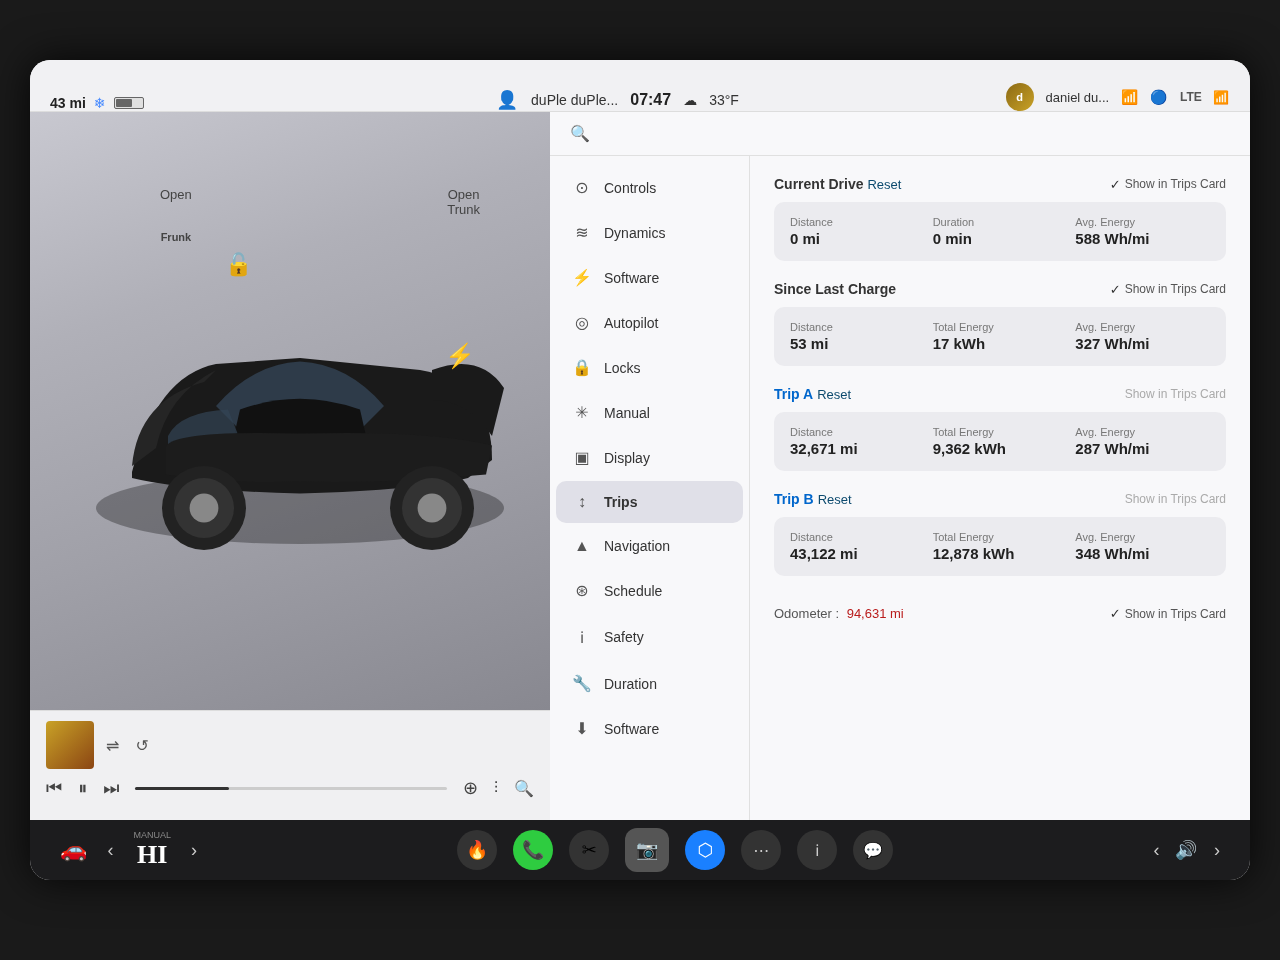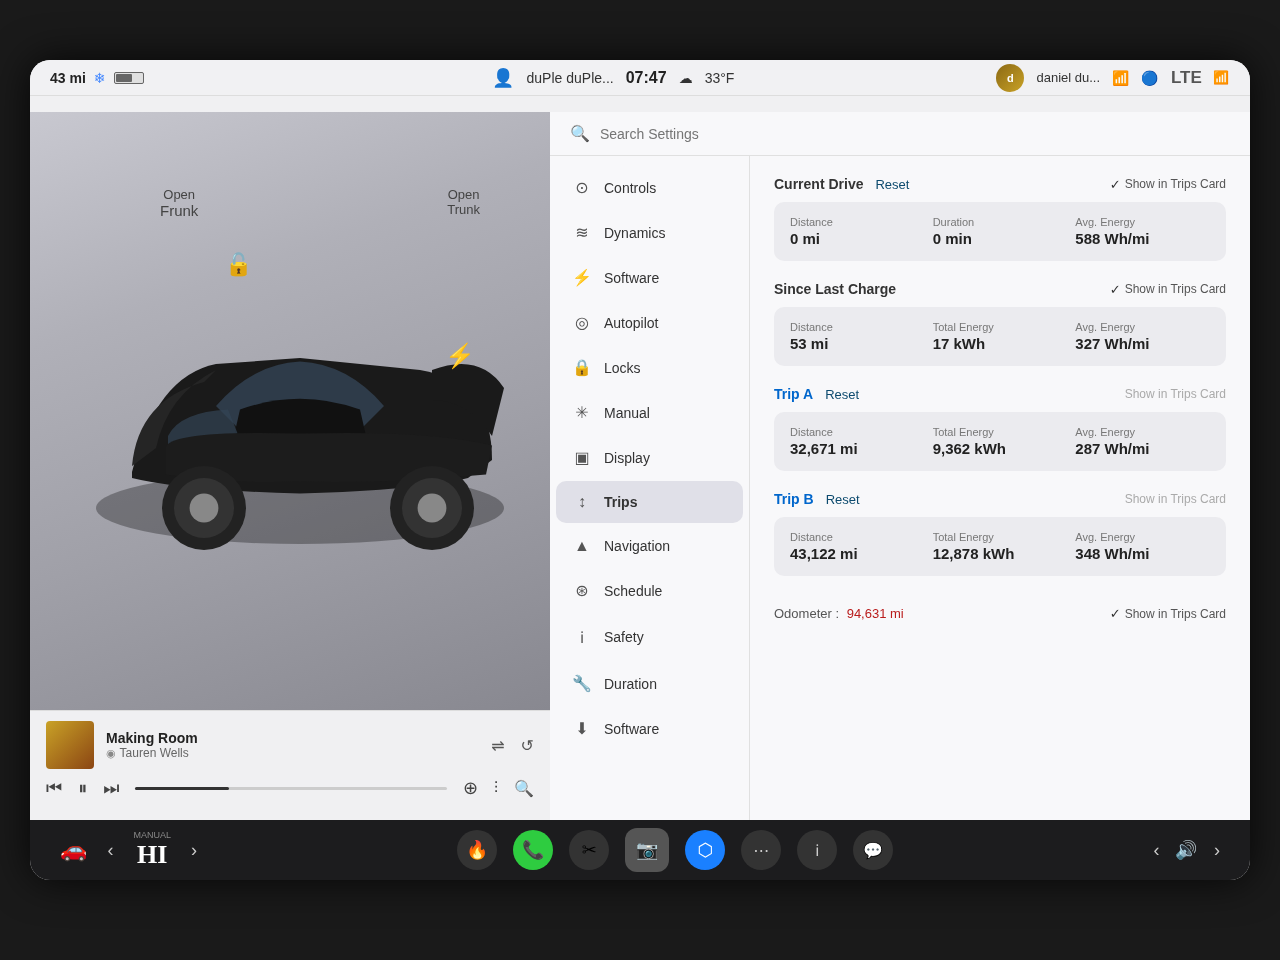"43 mi" .status-bar { align-items: center -> flex-end; height: 36px -> 52px }
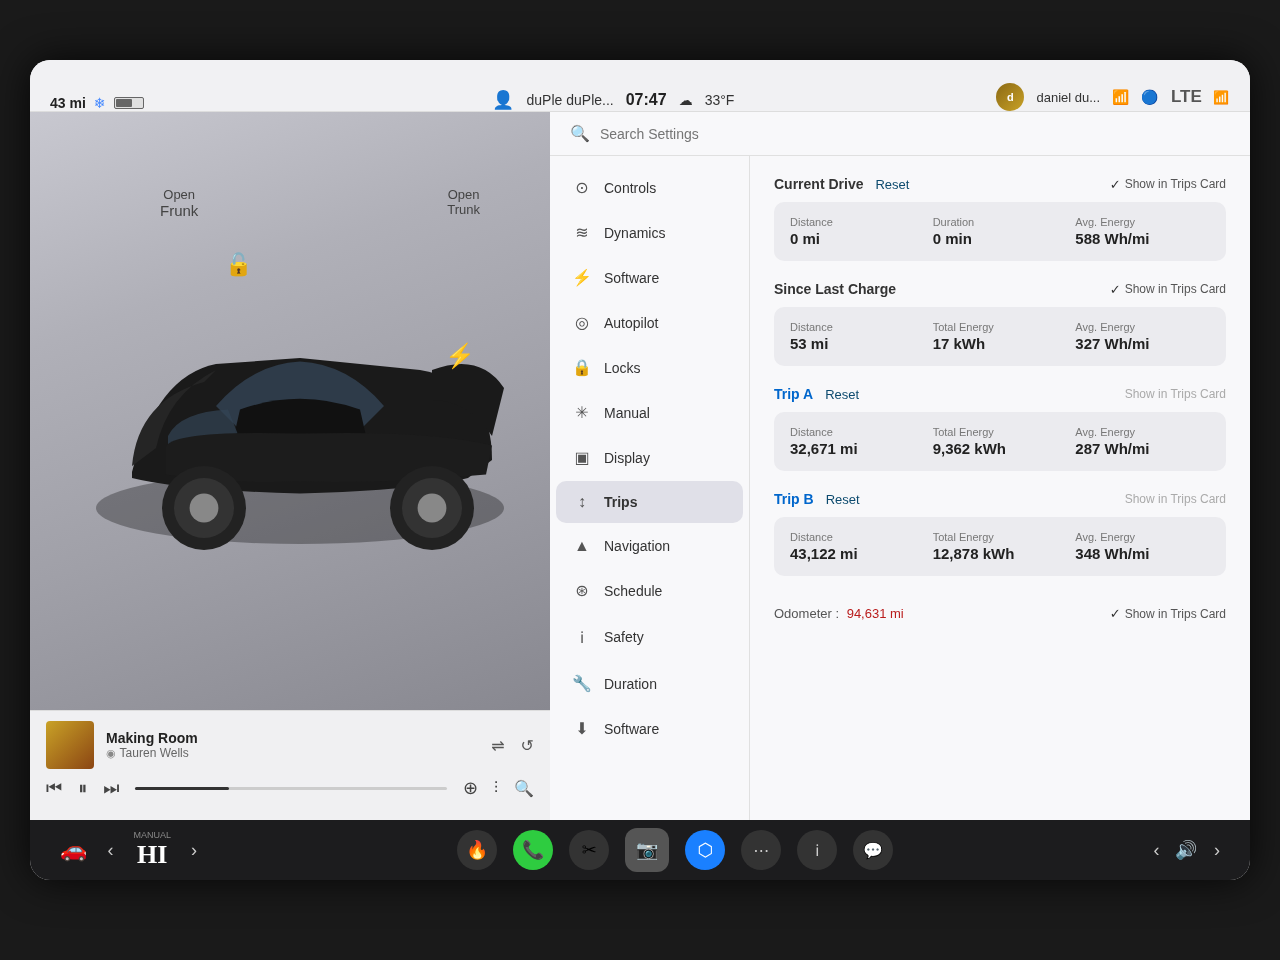"LTE" span { font-size: 17px -> 12px }
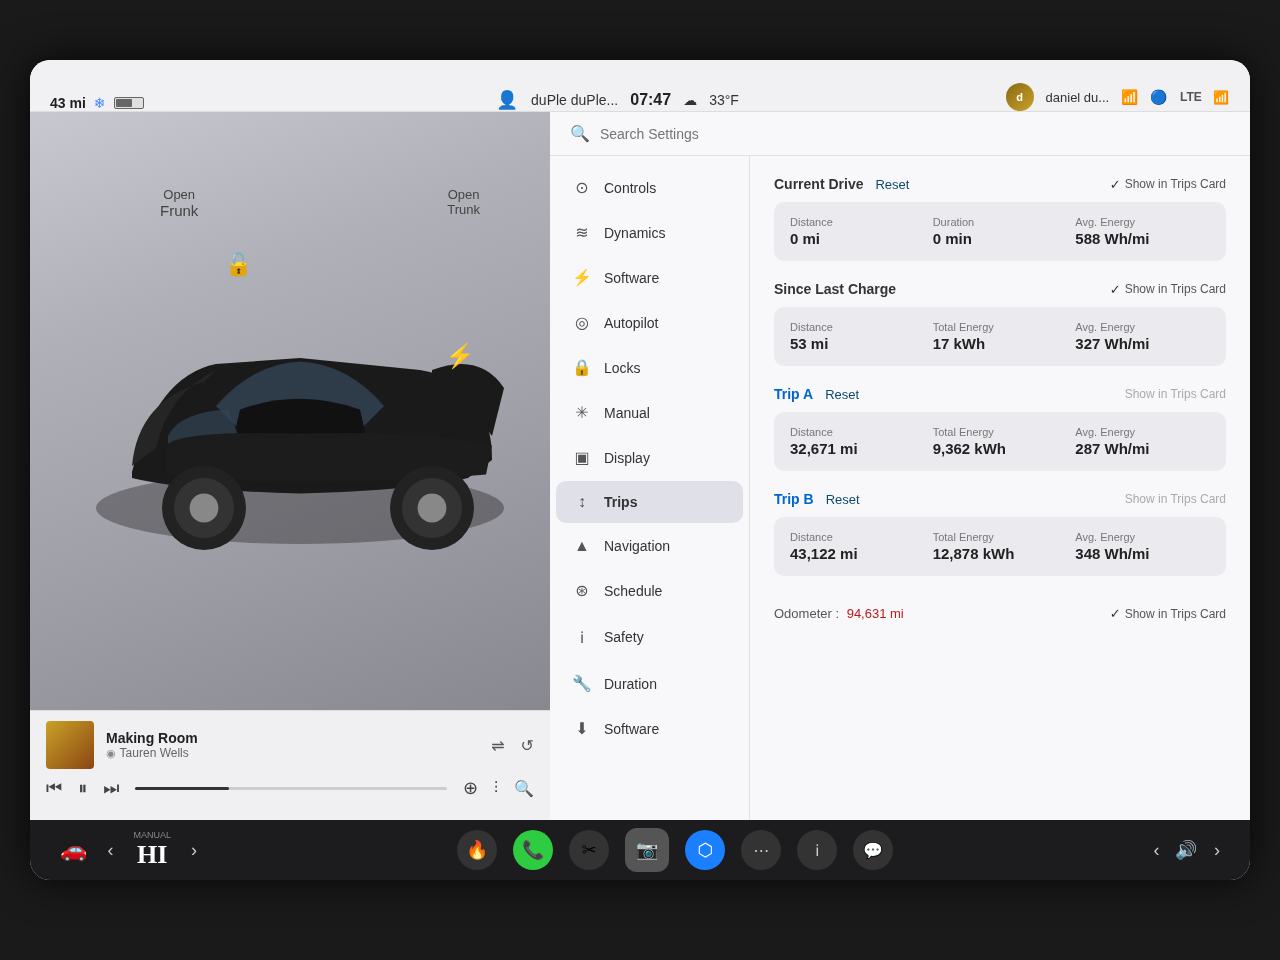"Search Settings" input.search-input { html: <input> -> none }
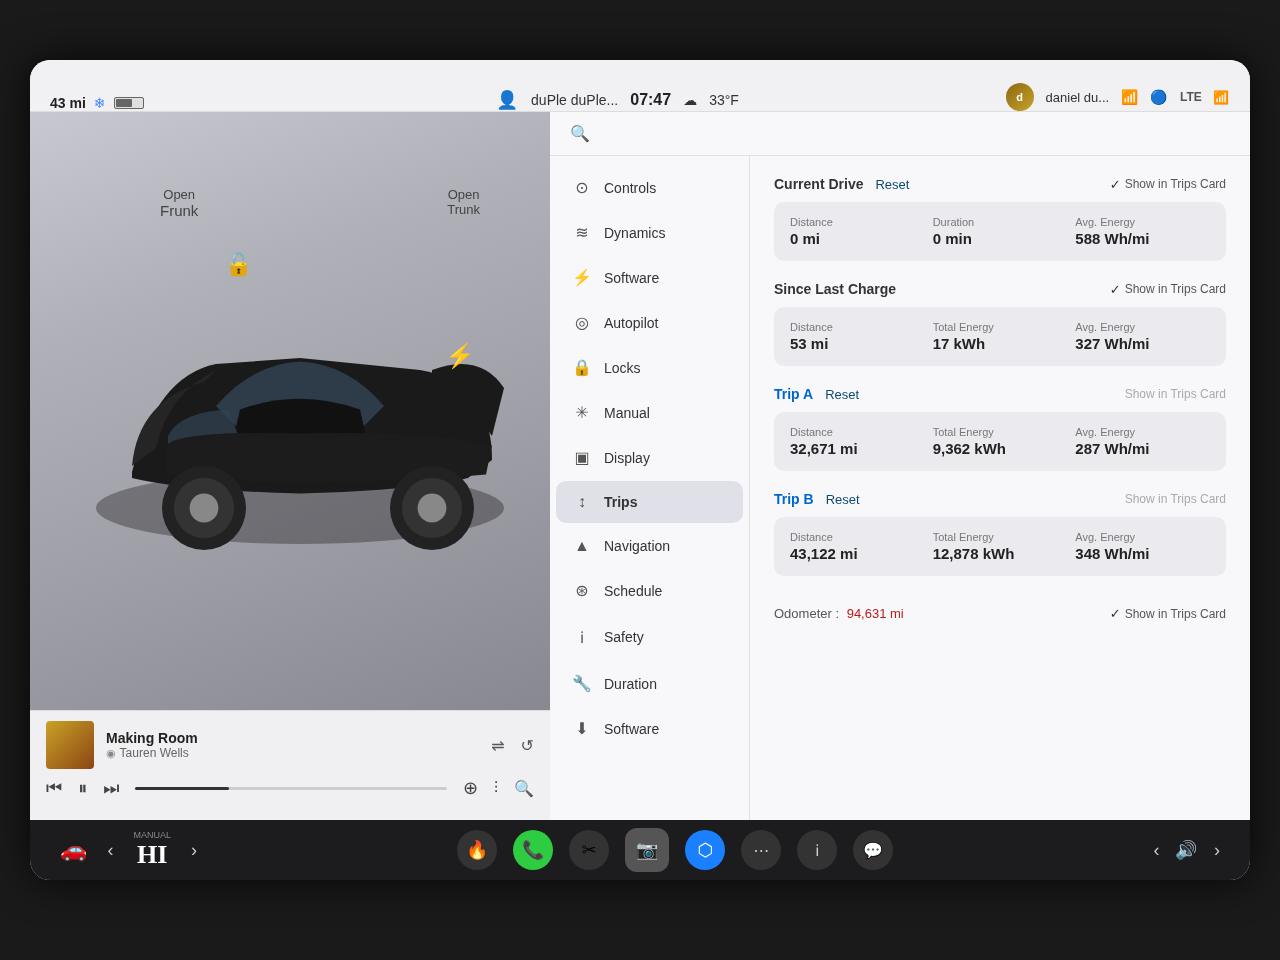"Current Drive" .section-actions { gap: 12px -> 4px }
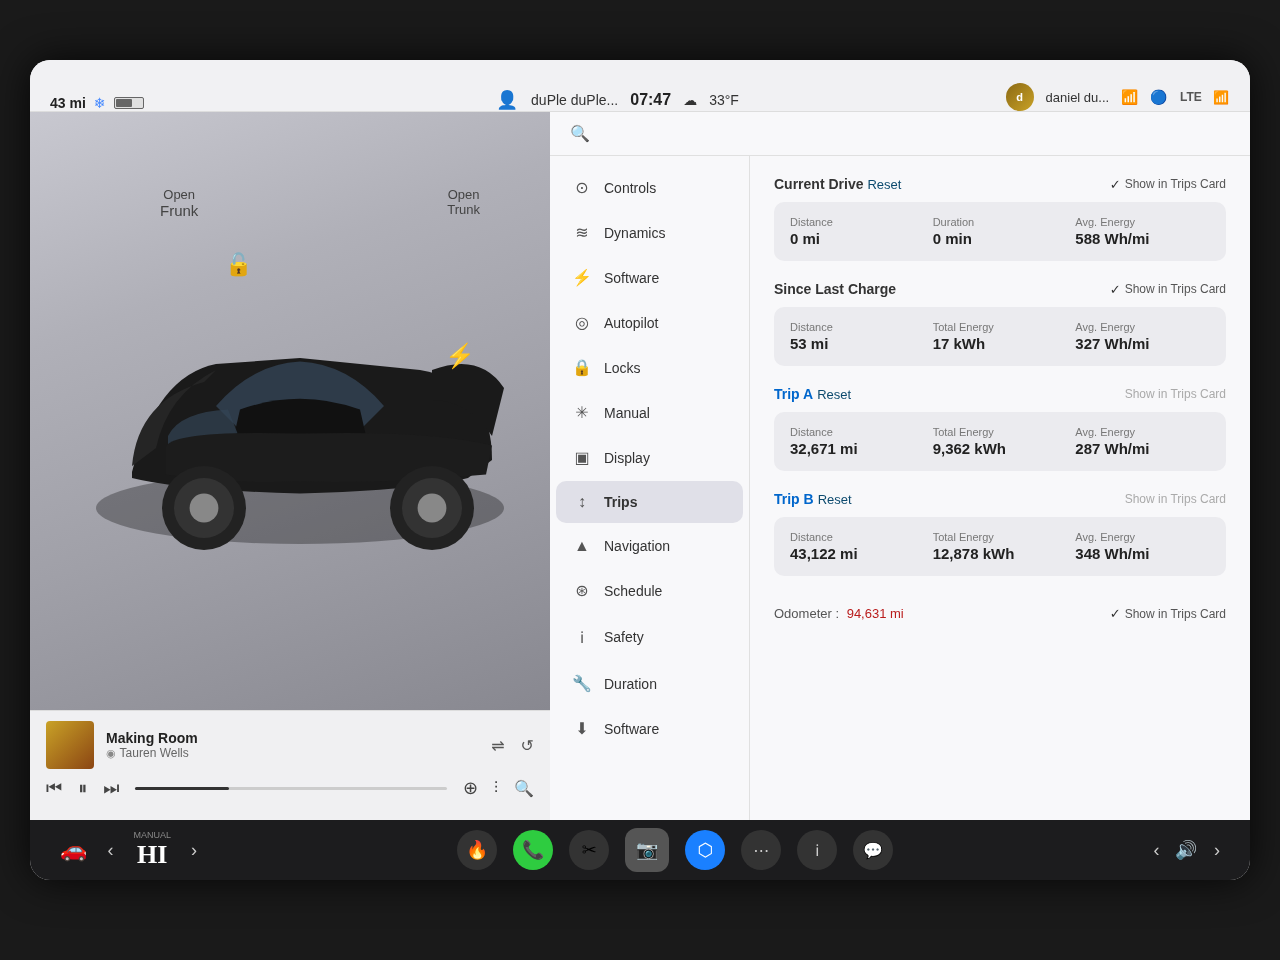"Frunk" div { font-size: 15px -> 11px; font-weight: 400 -> 700; margin-top: none -> 29px }
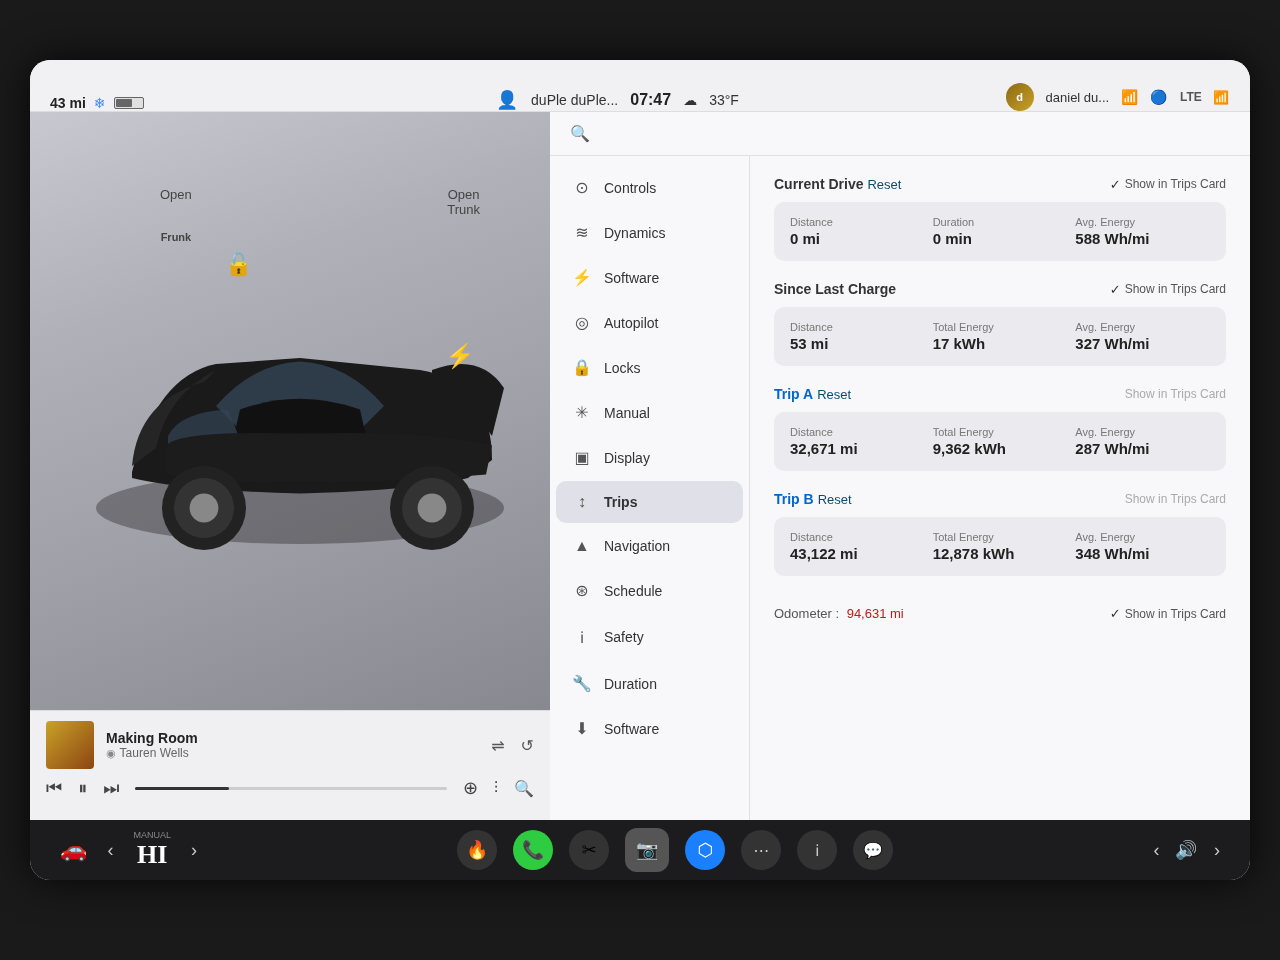"Making Room" div.track-info { html: <div> <div>Making Room</div> <div> <span>◉</span> <span>Tauren Wells</span> </div> </div> -> none }
